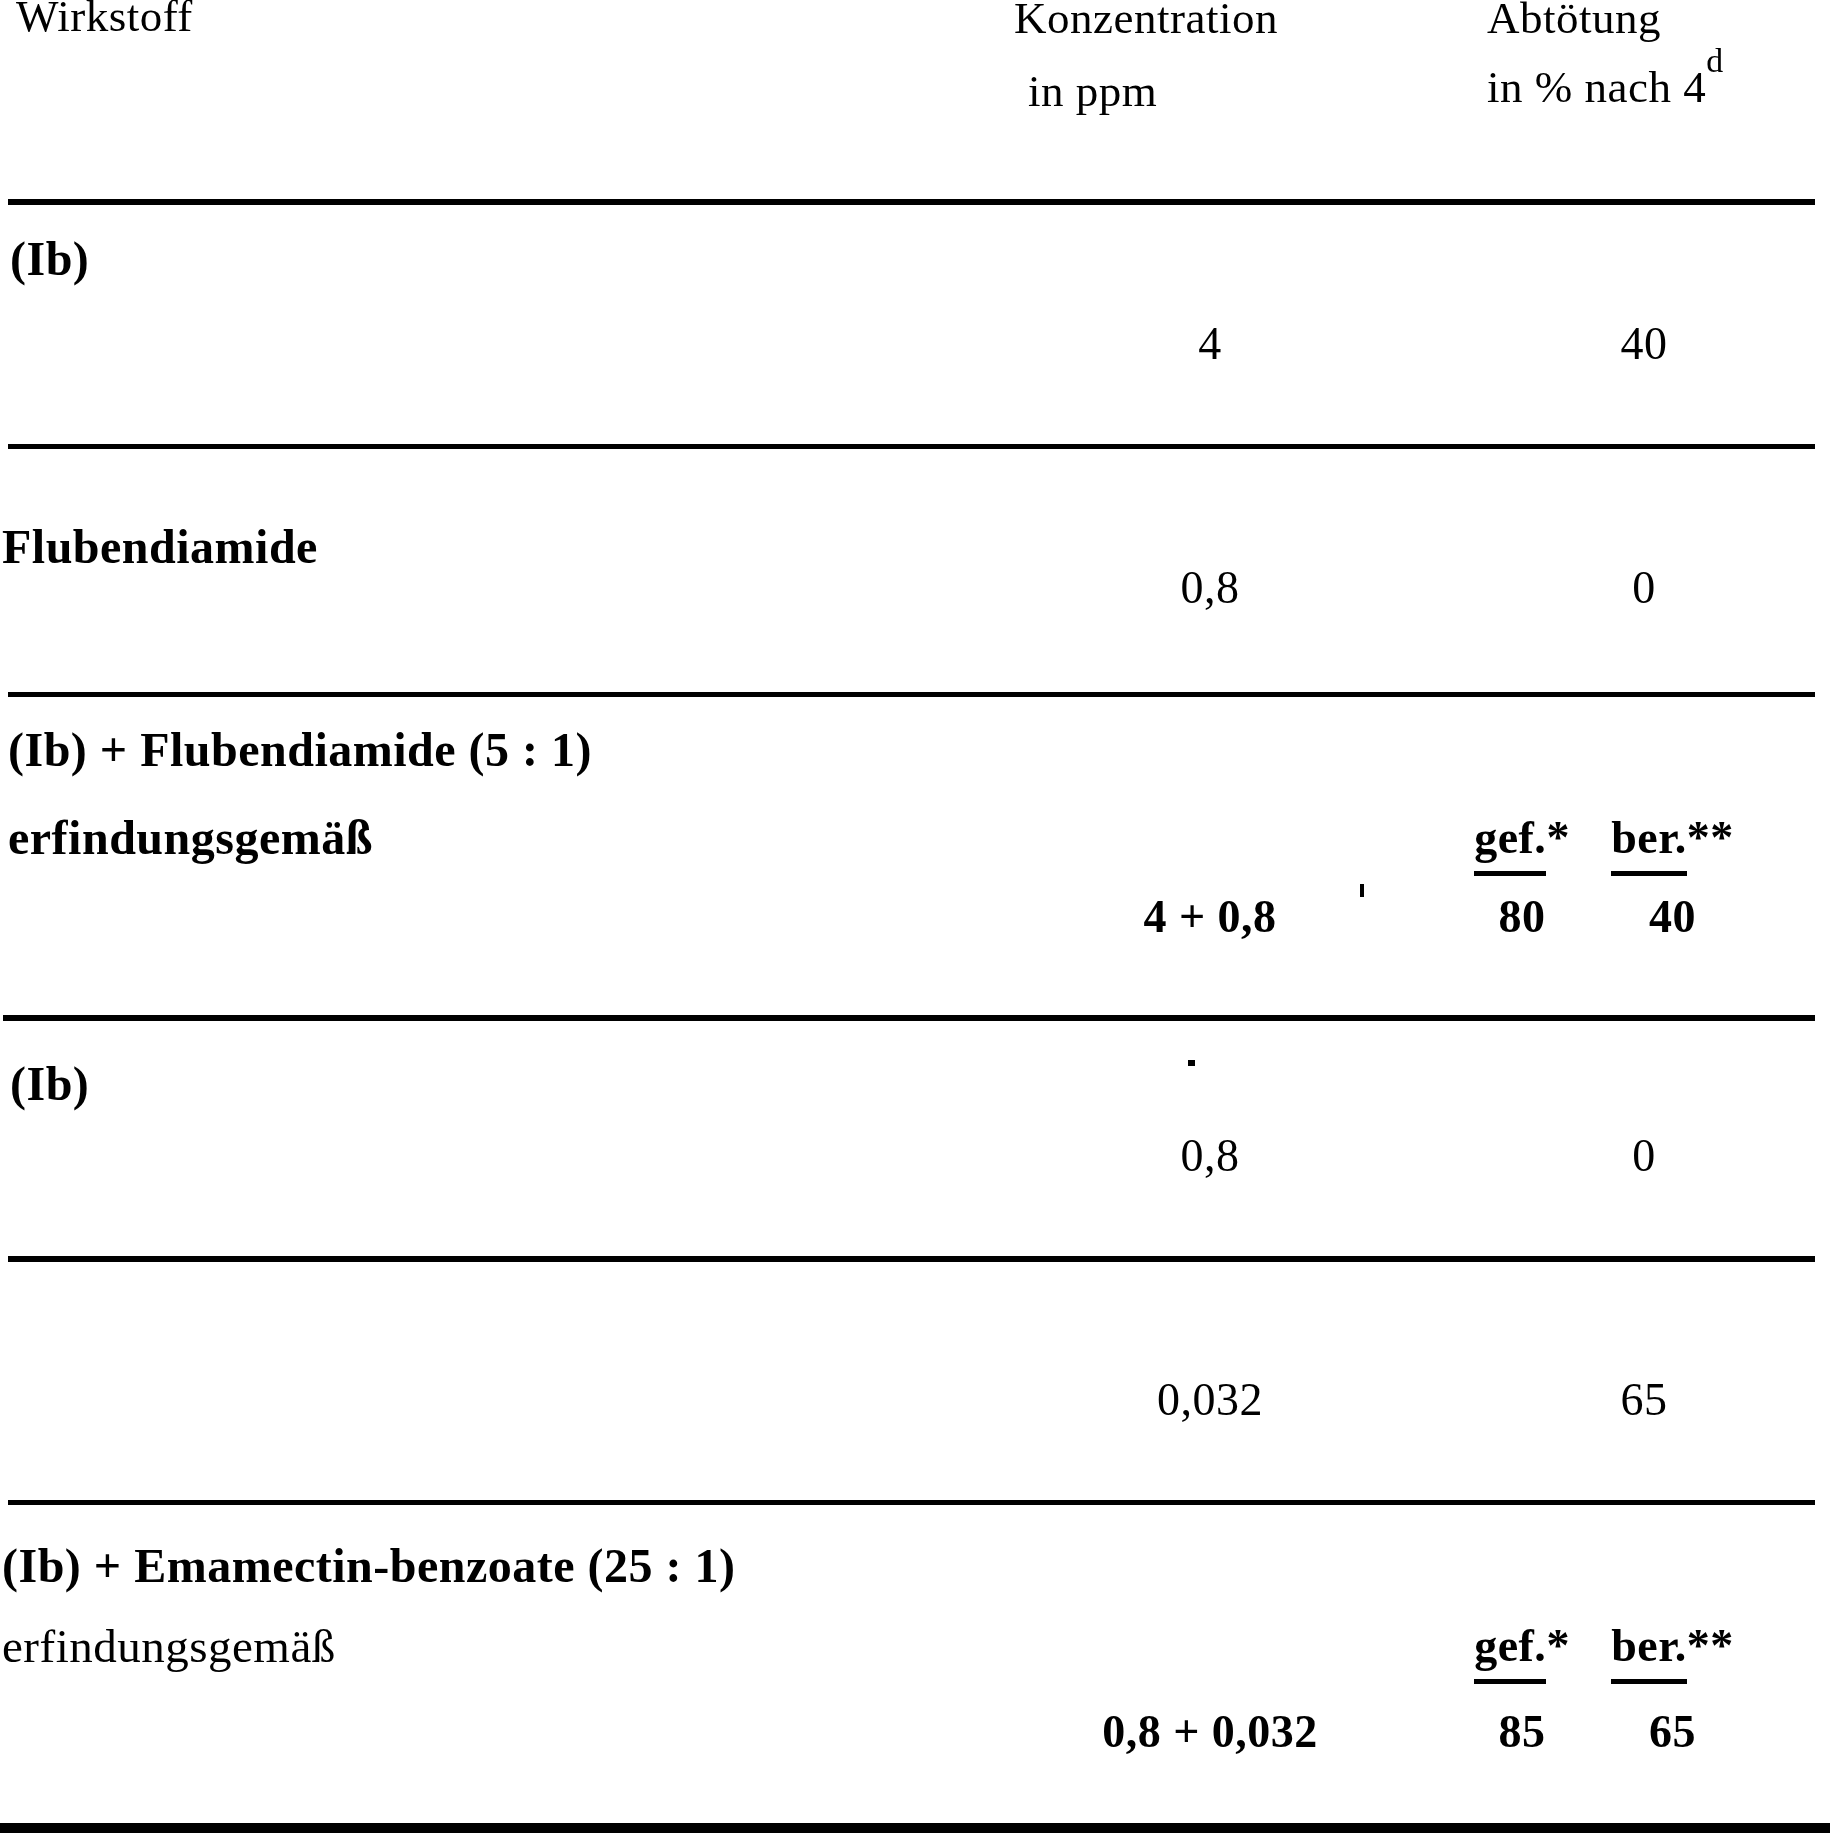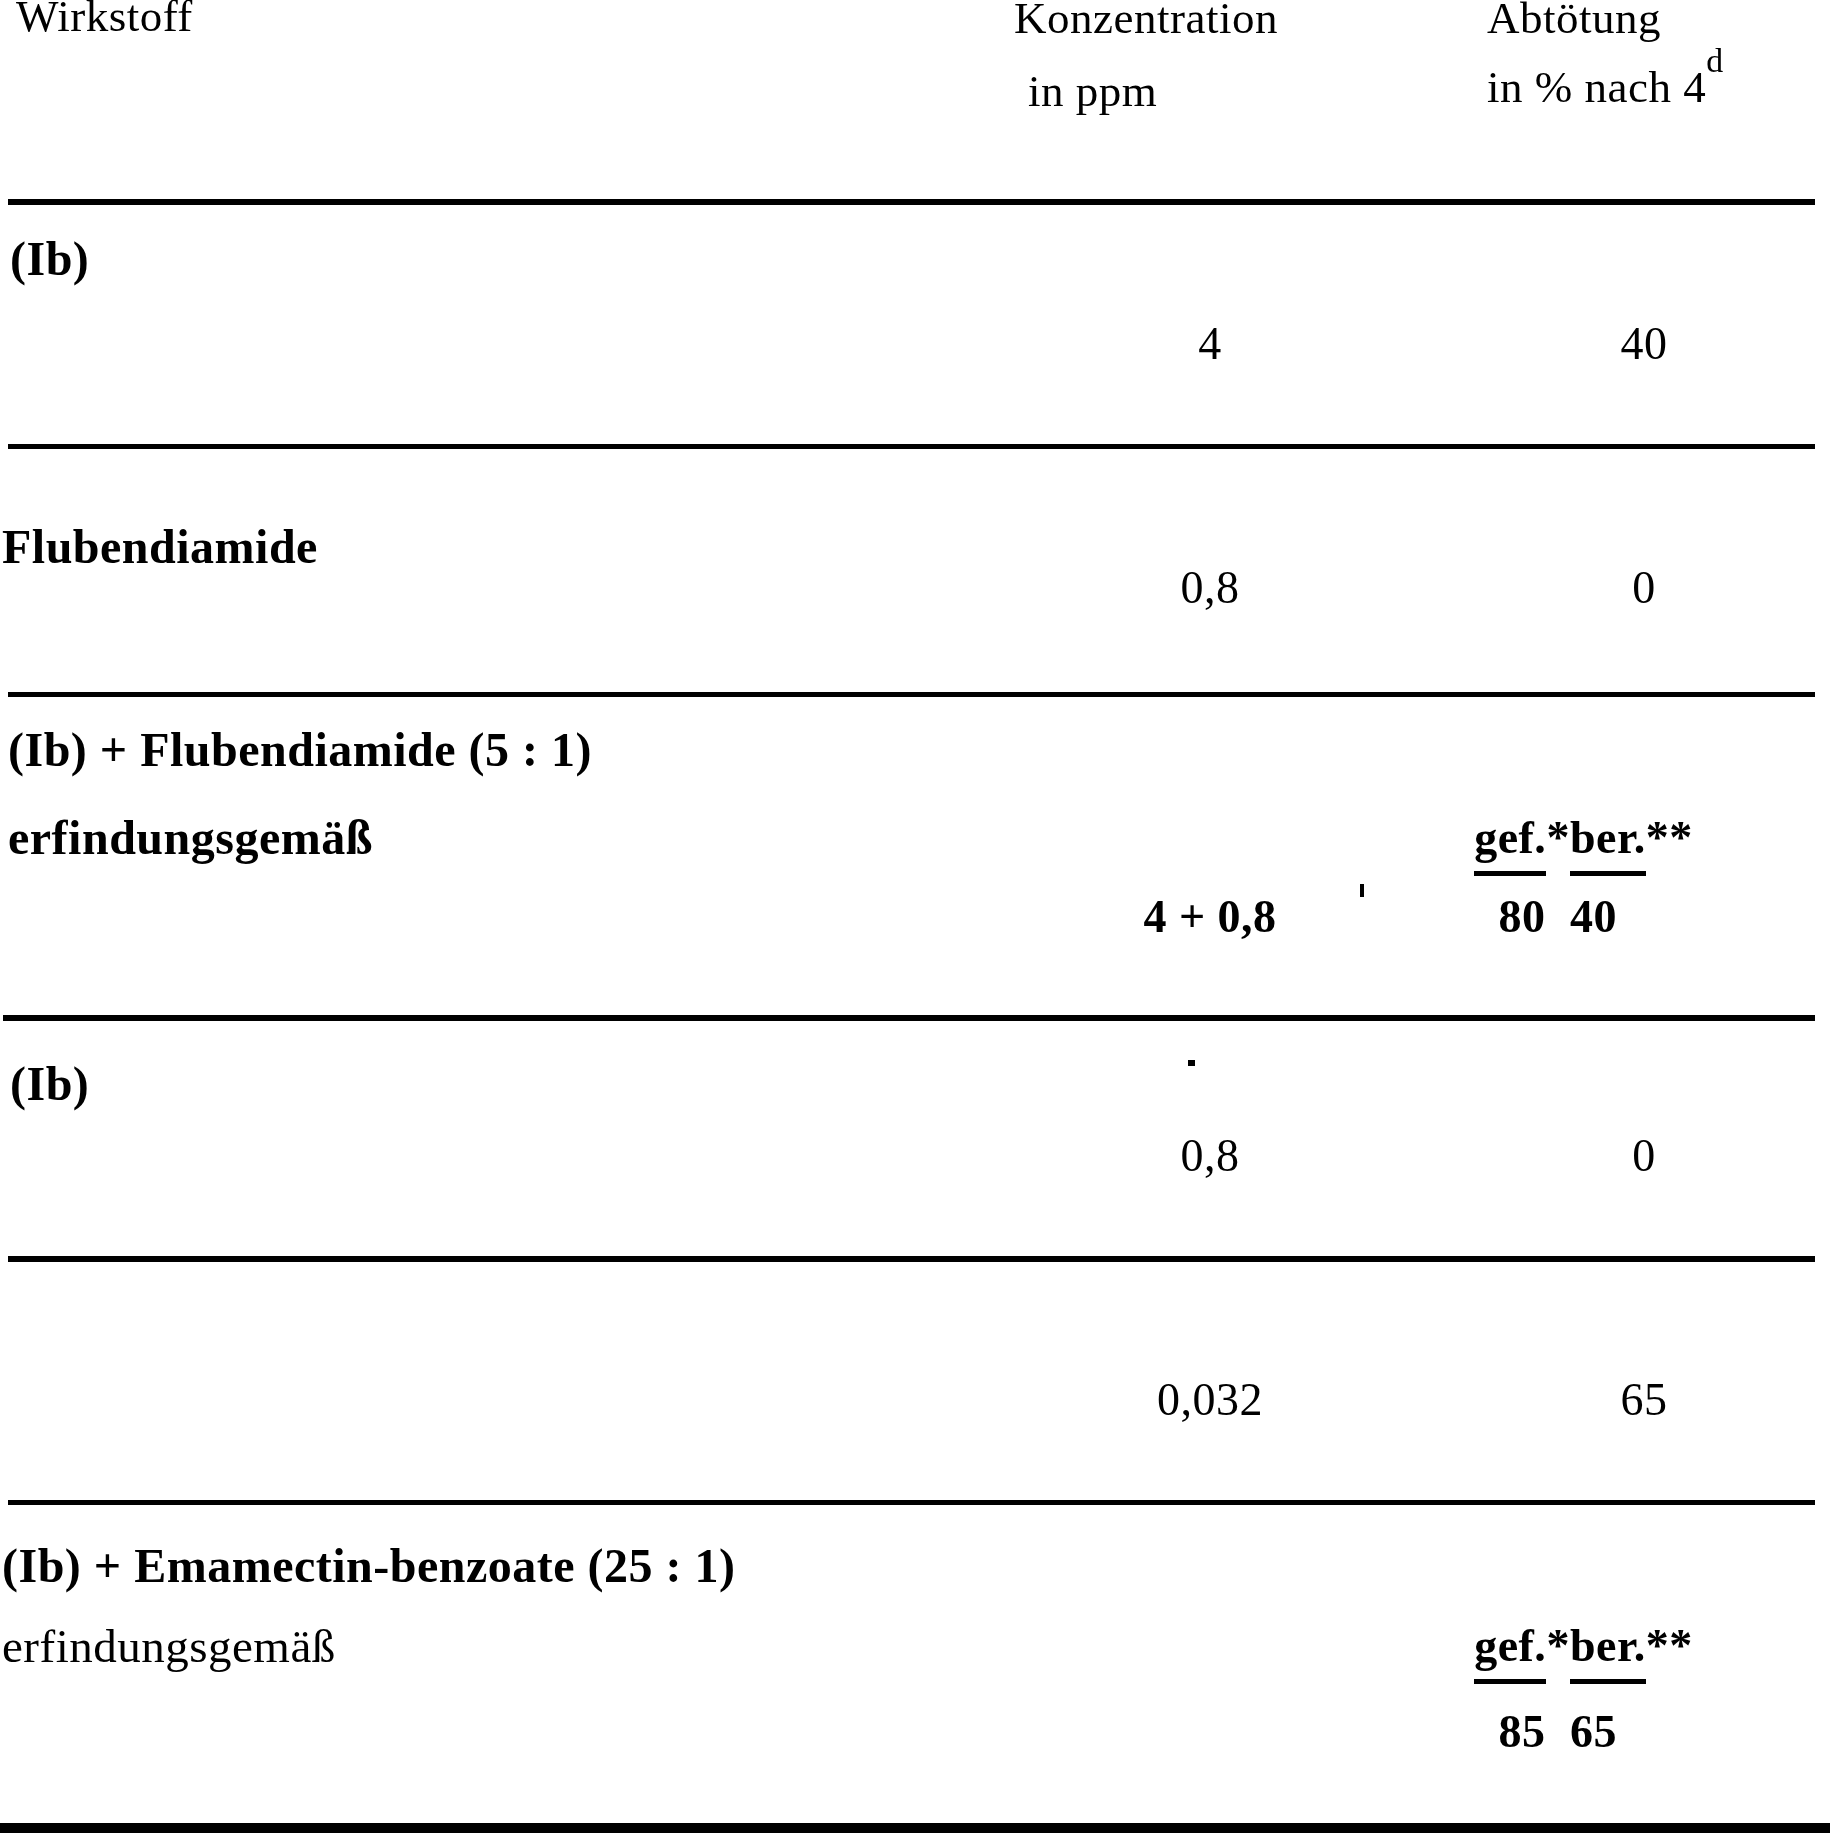"ber.**" .col-ber { text-align: none -> center }
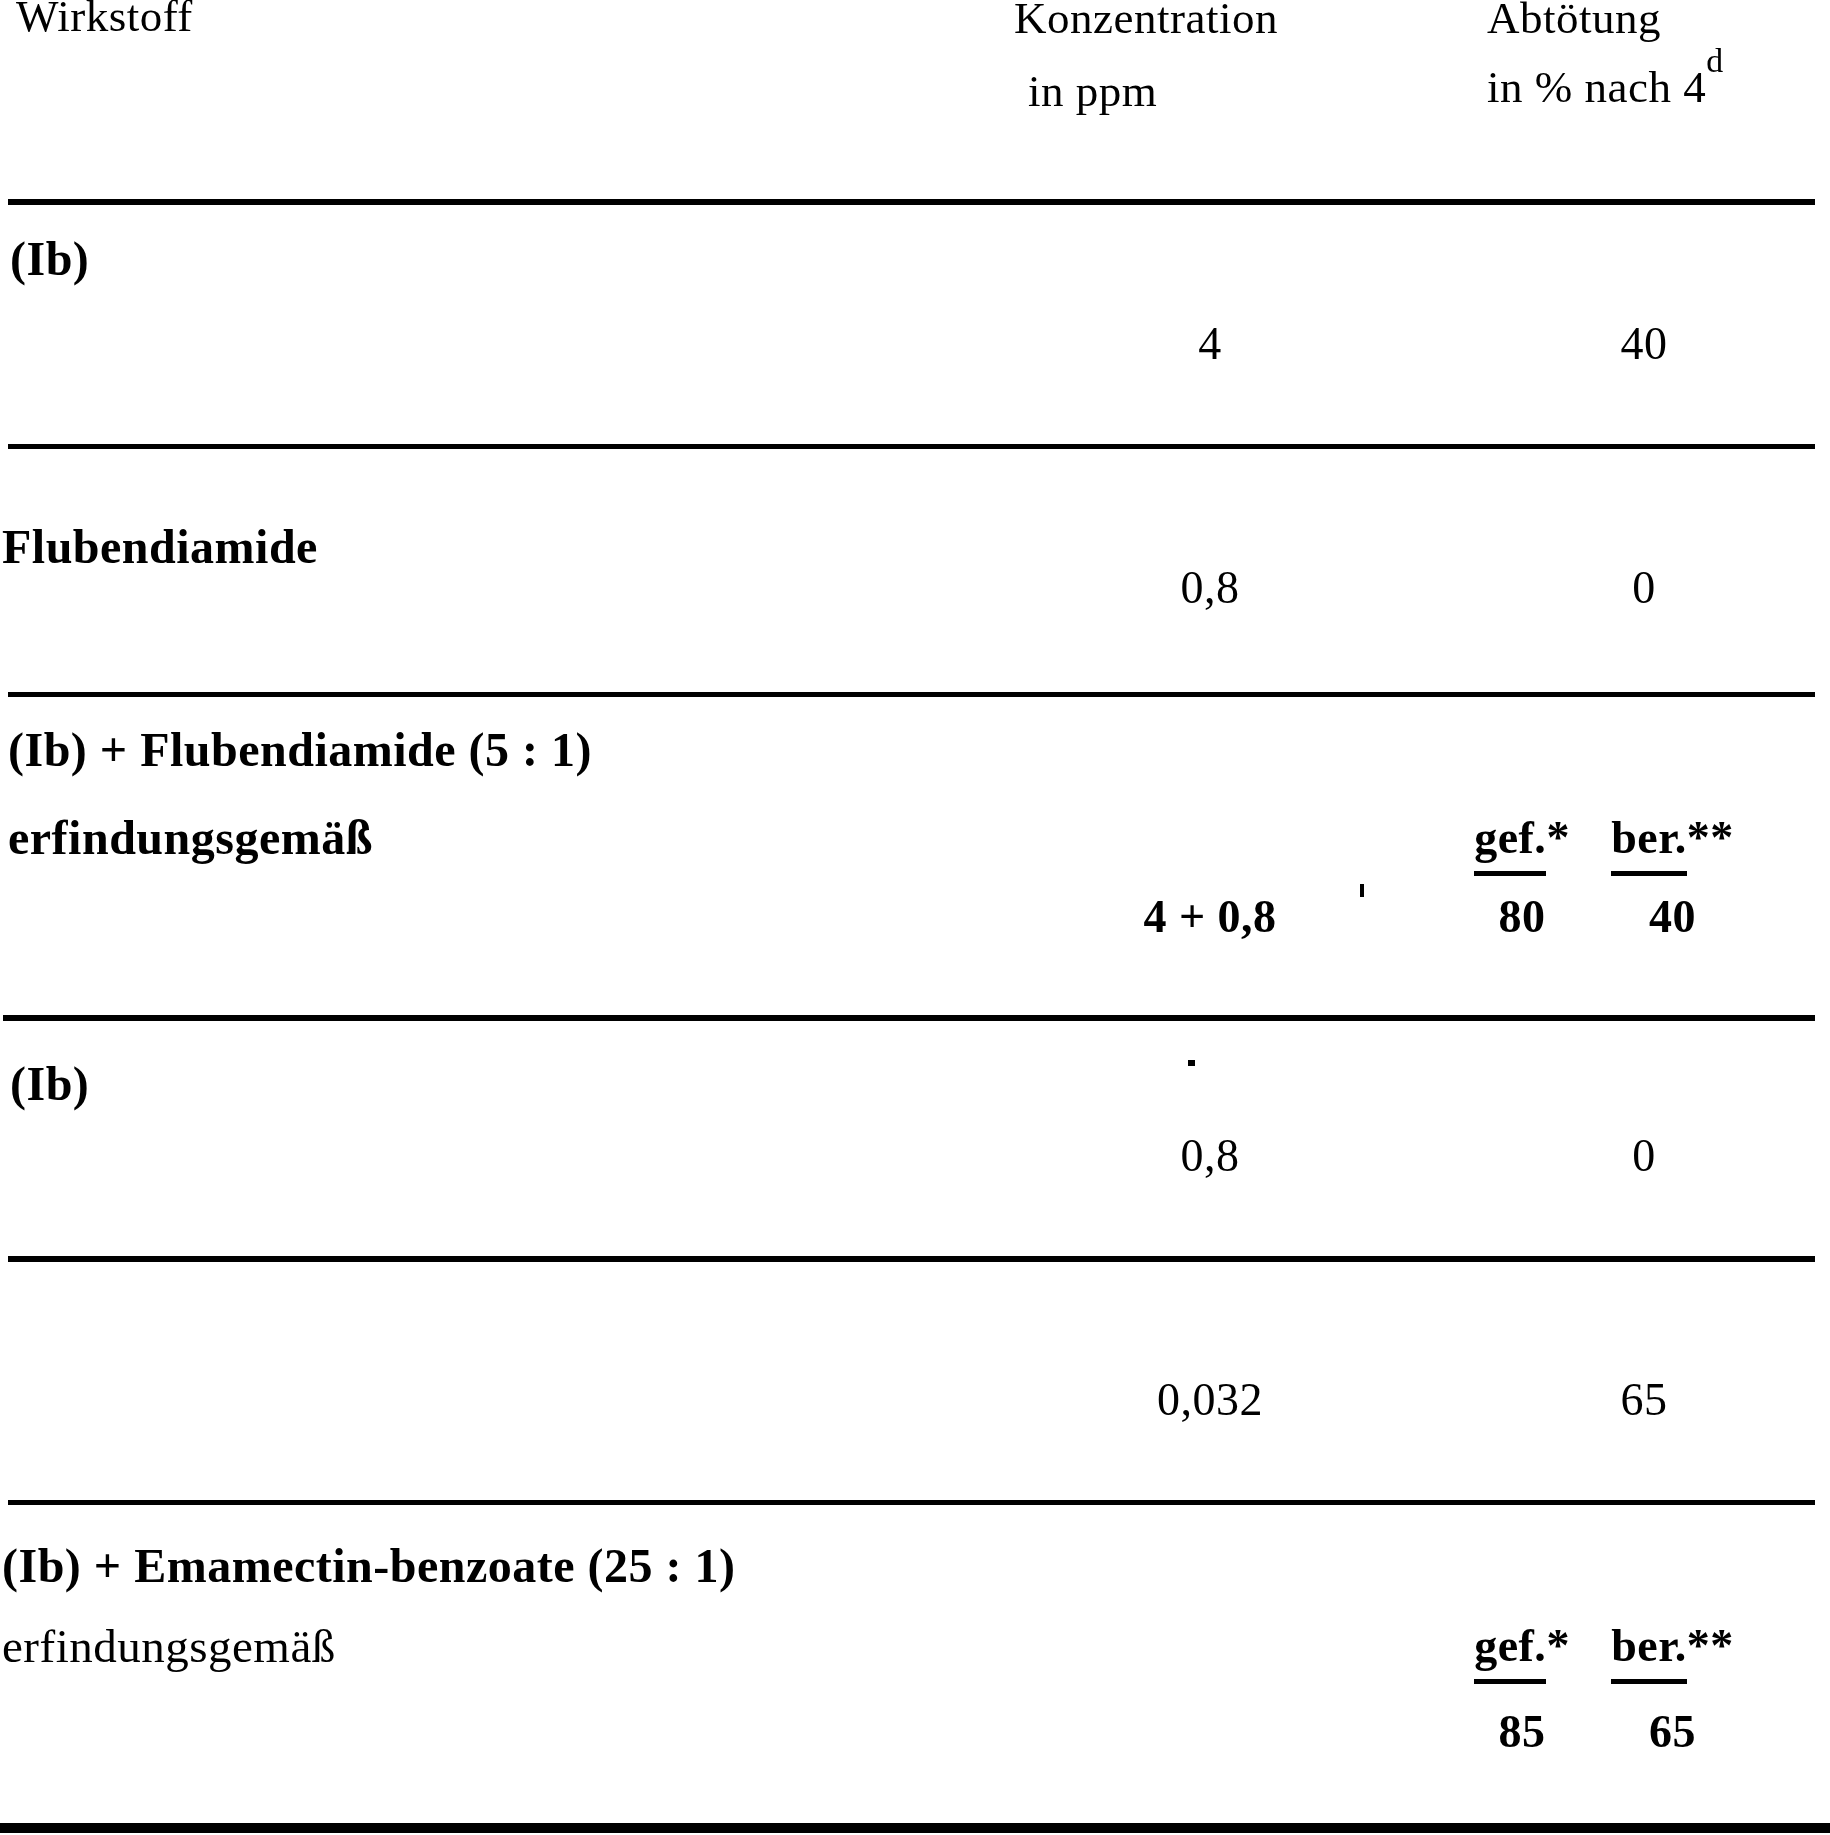"0,8 + 0,032" div.t { html: none -> <div>0,8 + 0,032</div> }
